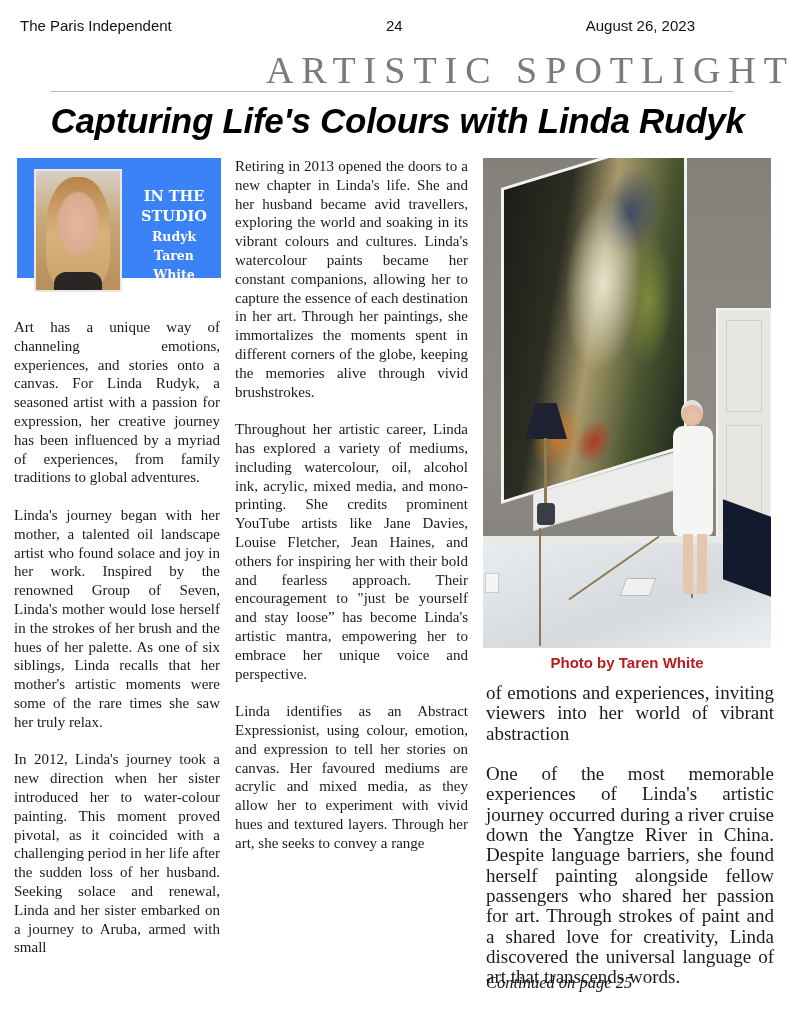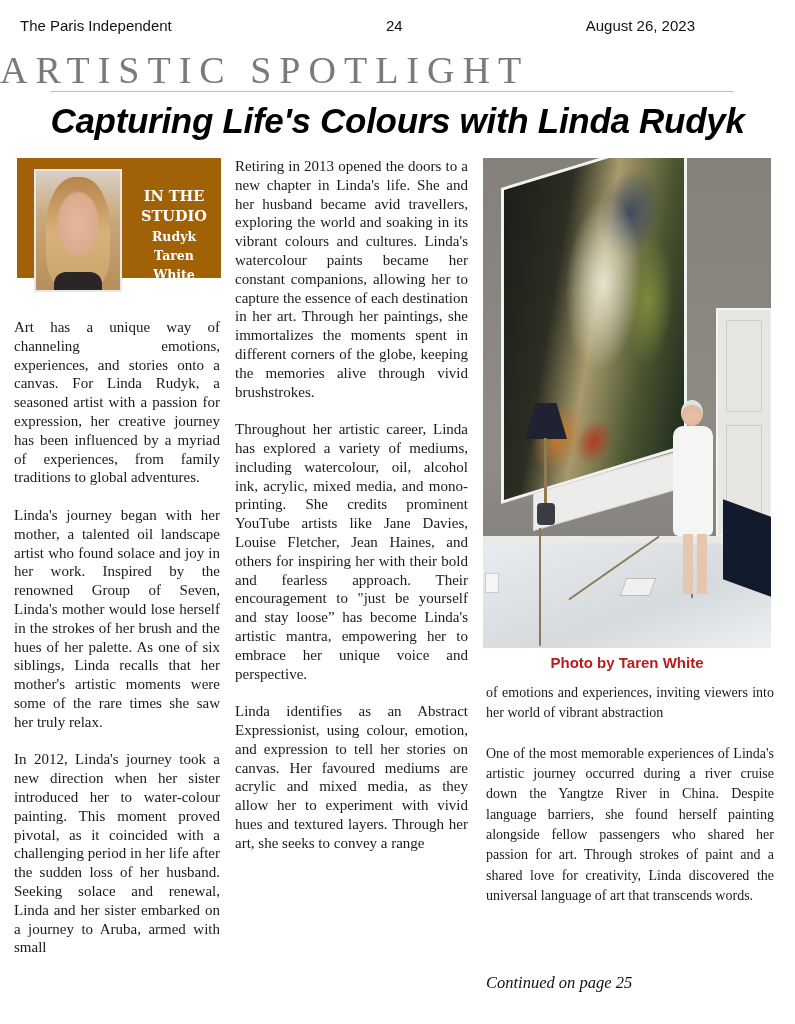"ARTISTIC SPOTLIGHT" .section-title { text-align: left -> right }
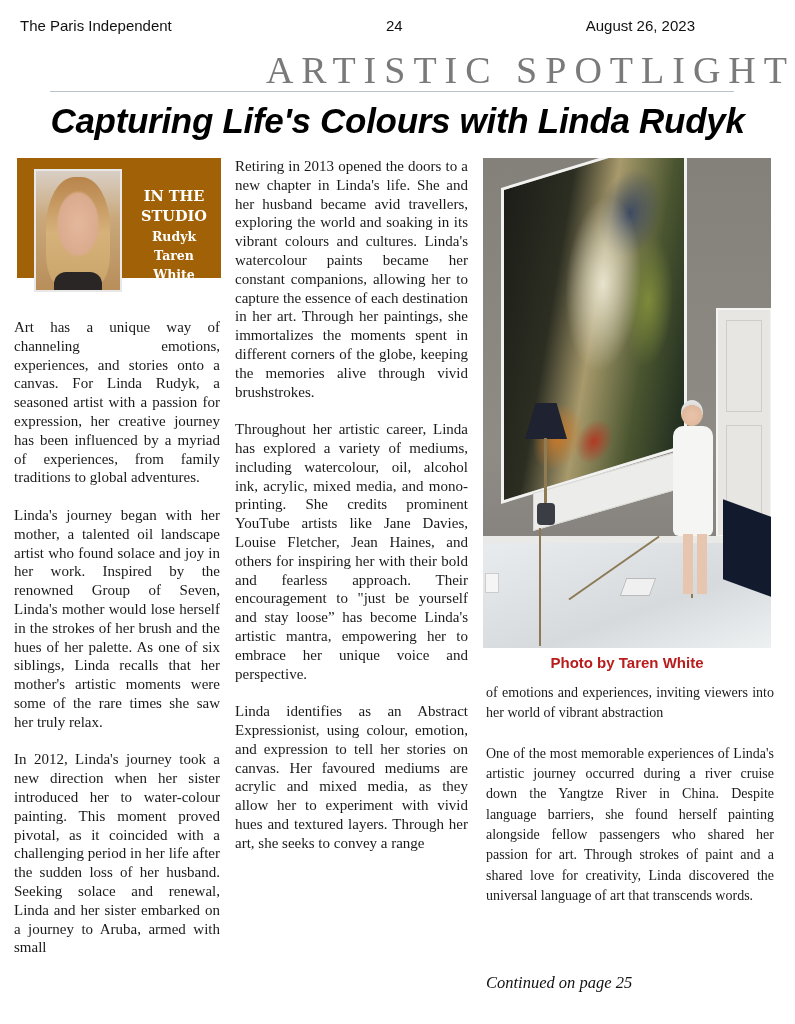"IN THE" .studio-box { background: #a16207 -> #3b82f6 }
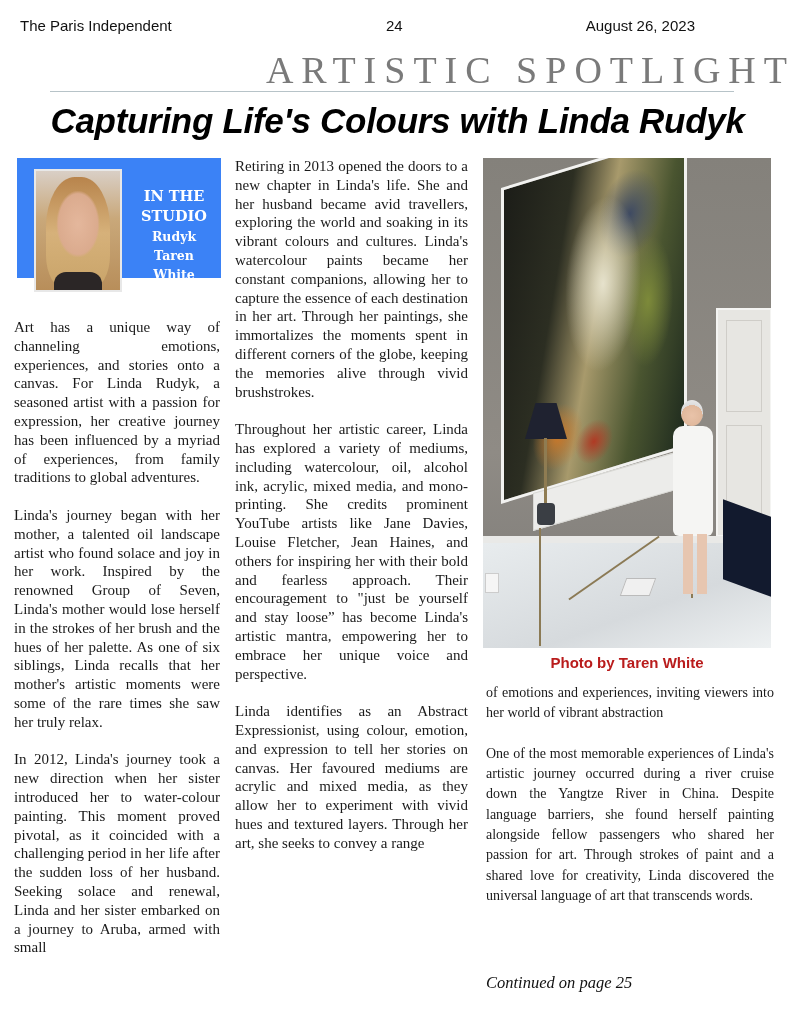"of emotions and experiences, inviting" .col3 { font-size: 14px -> 19px }
